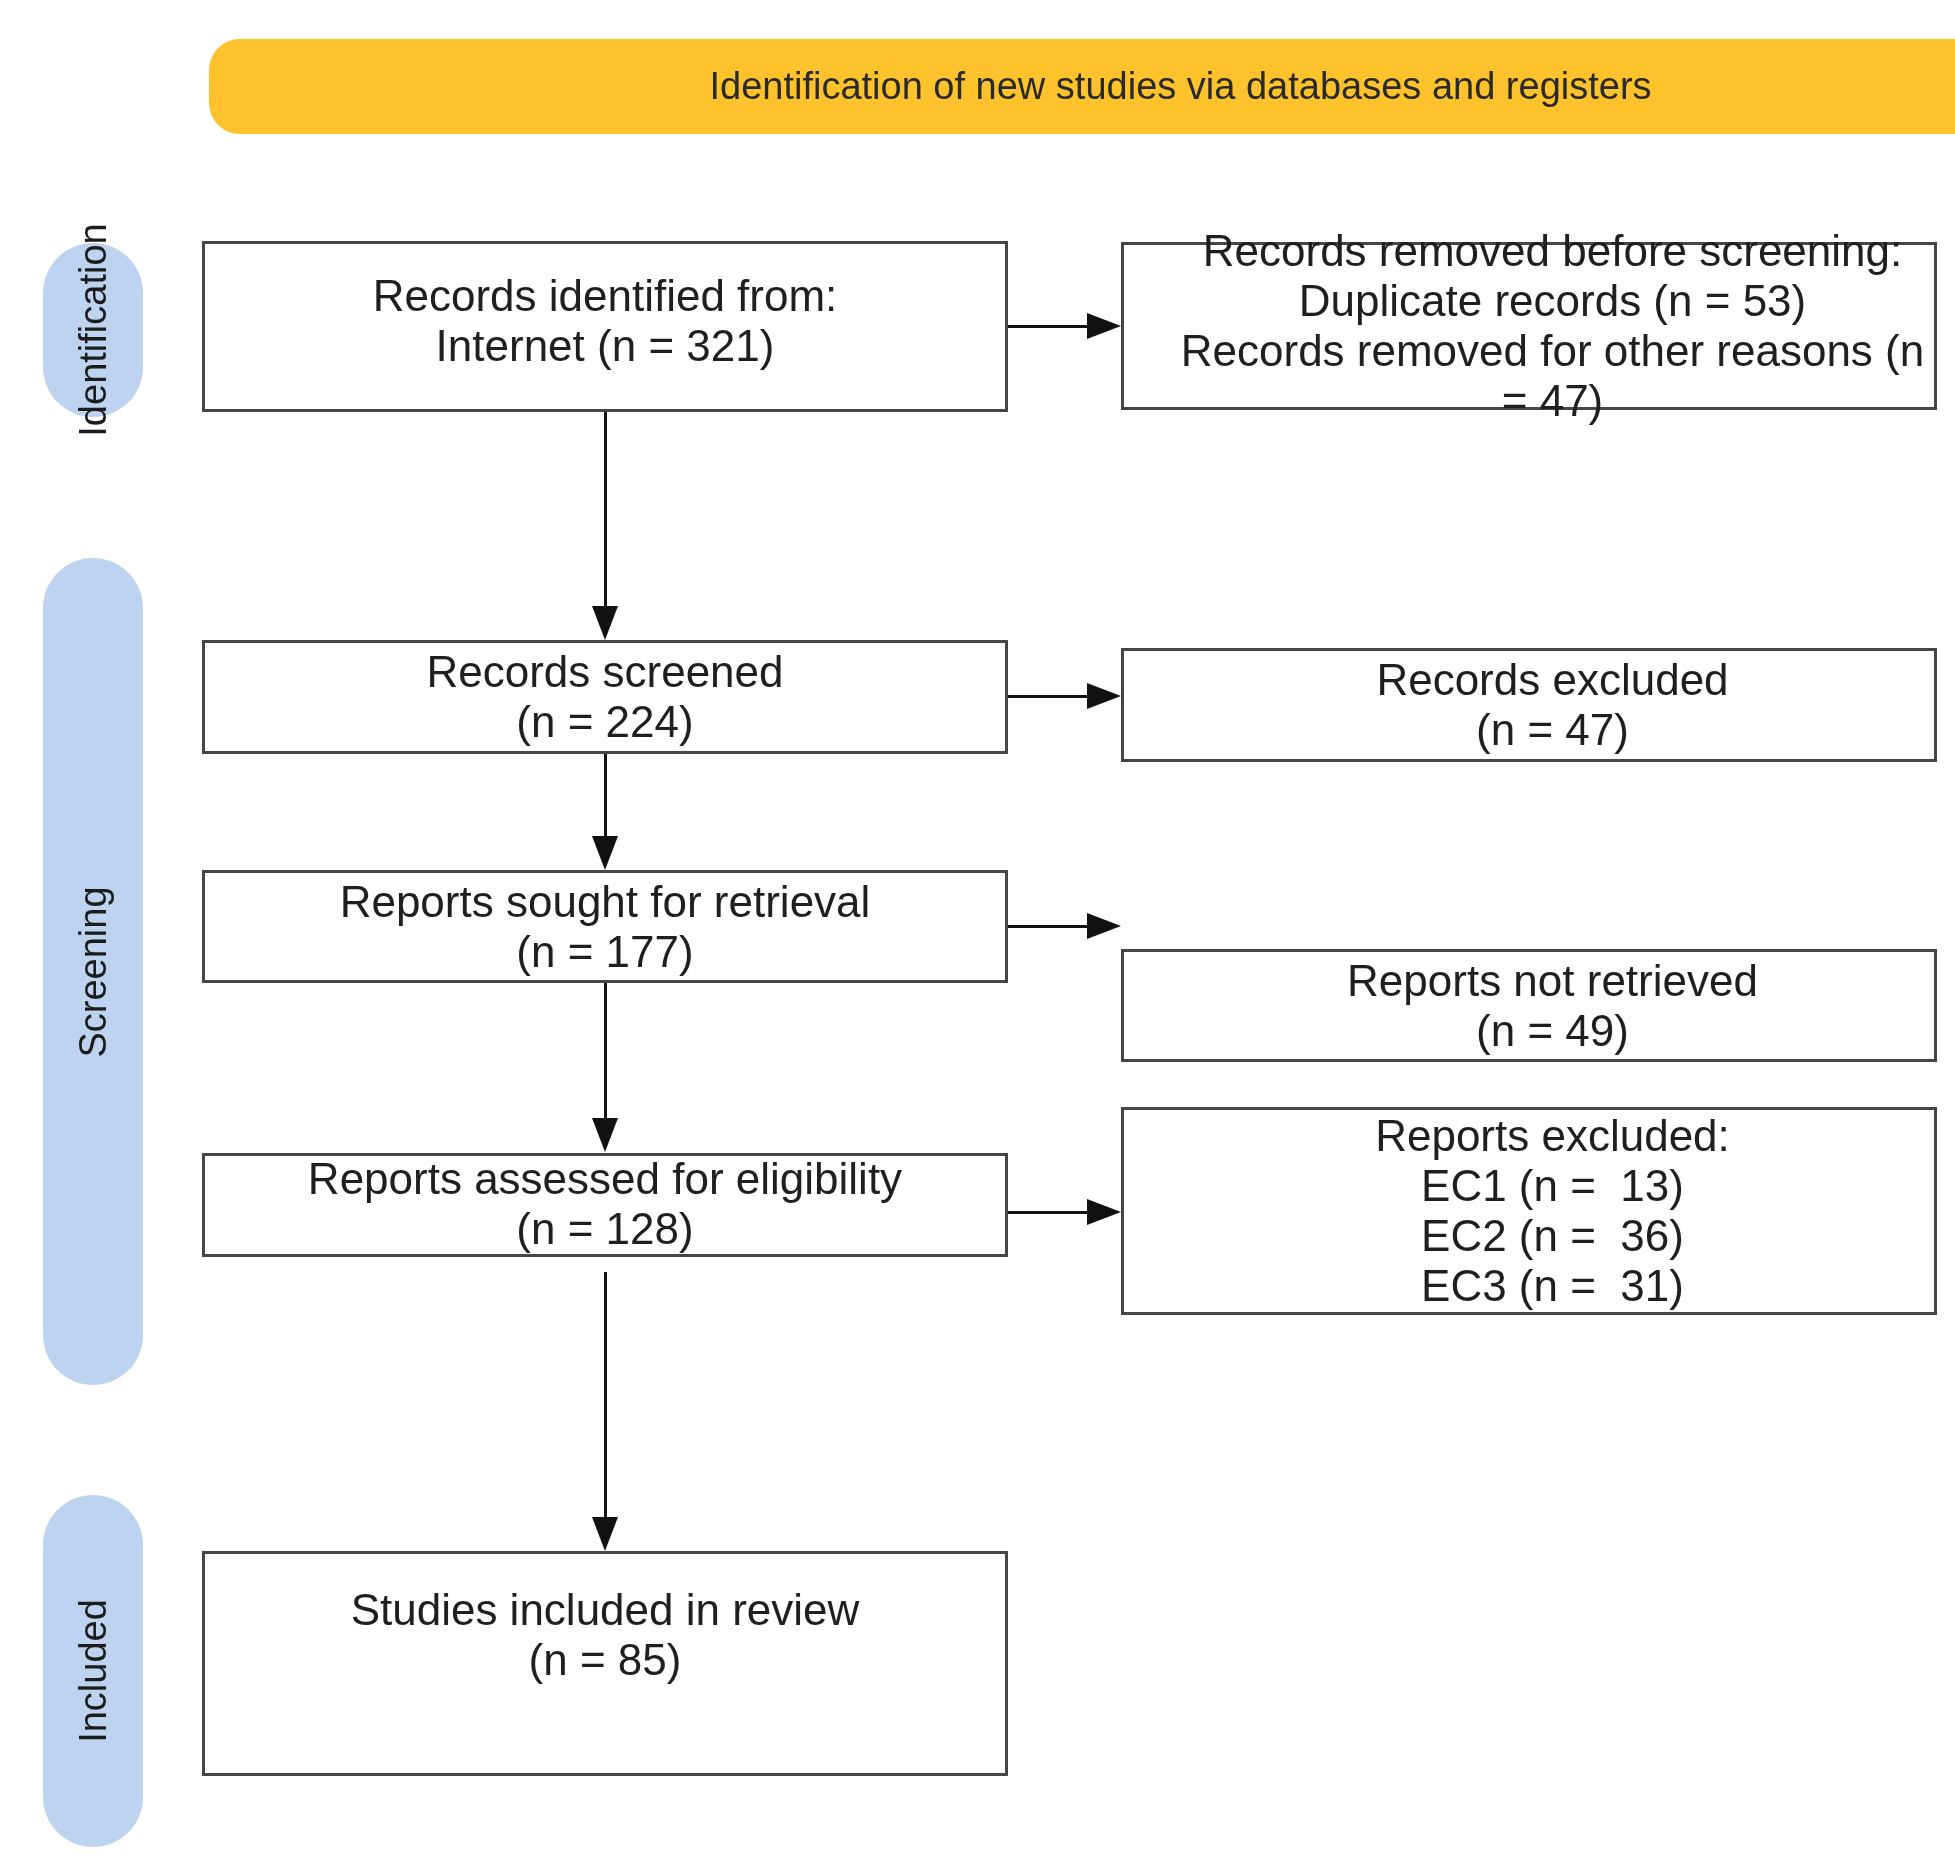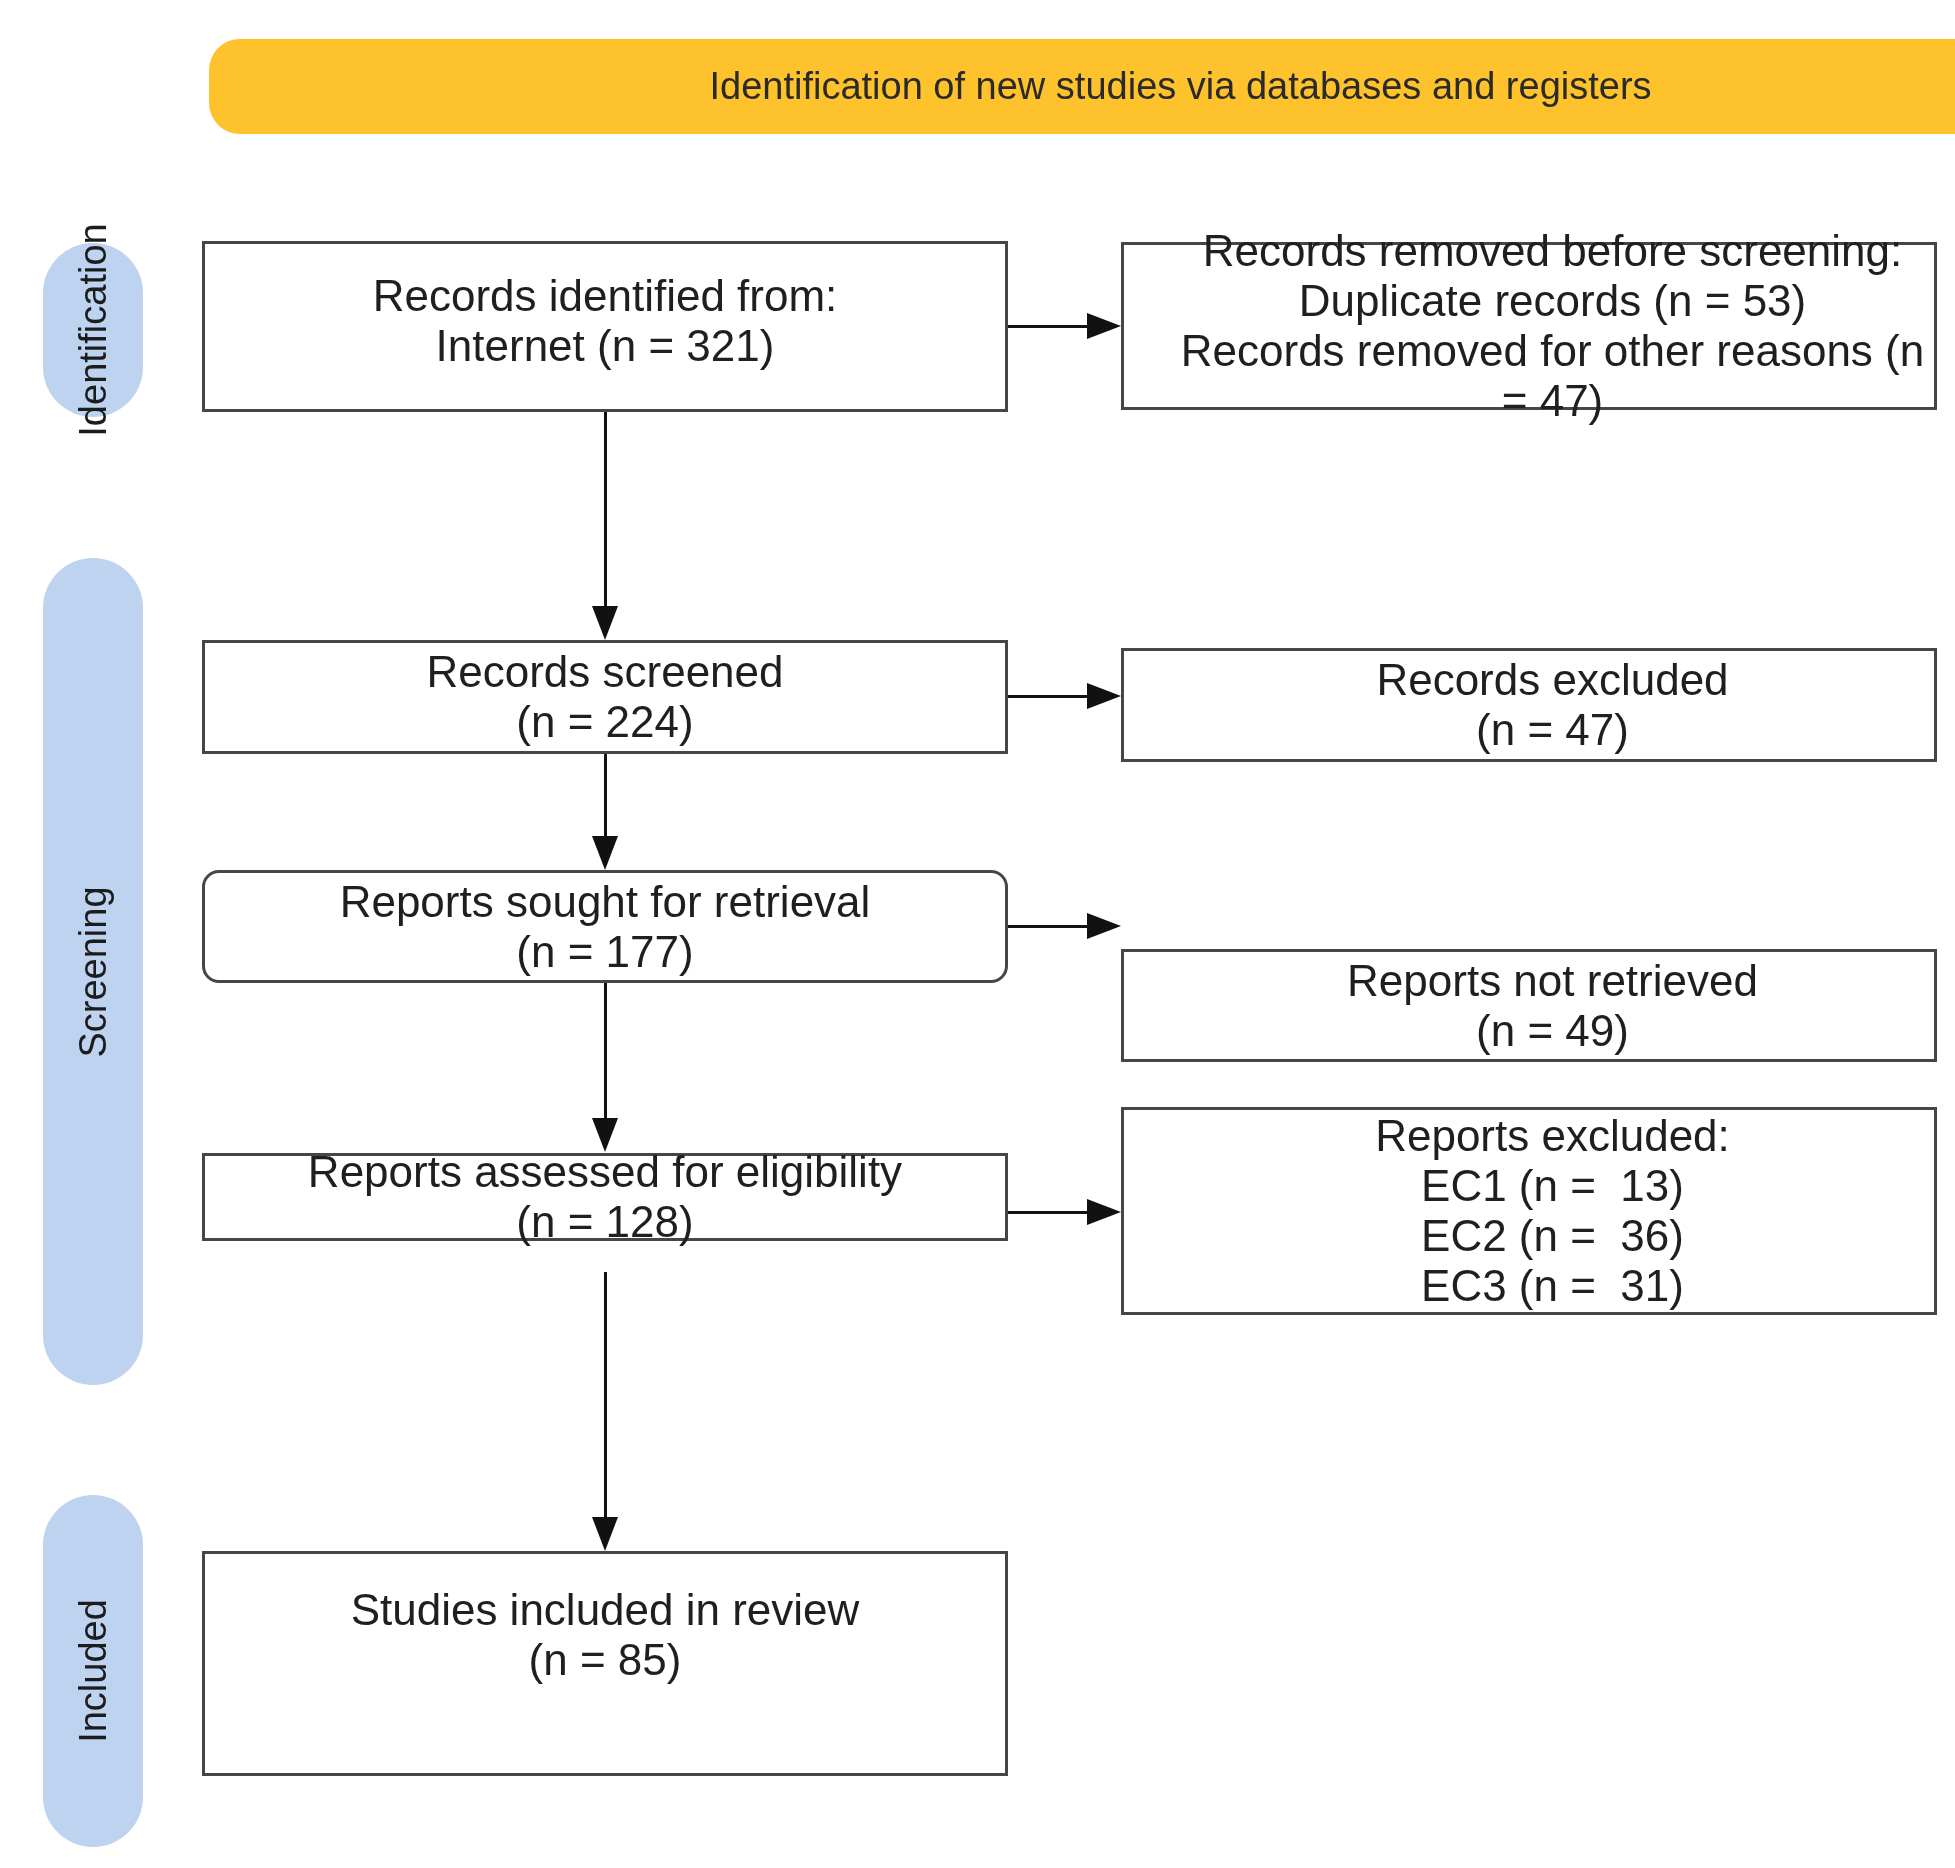"Reports sought for retrieval" #box-sought { border-radius: 17px -> none }
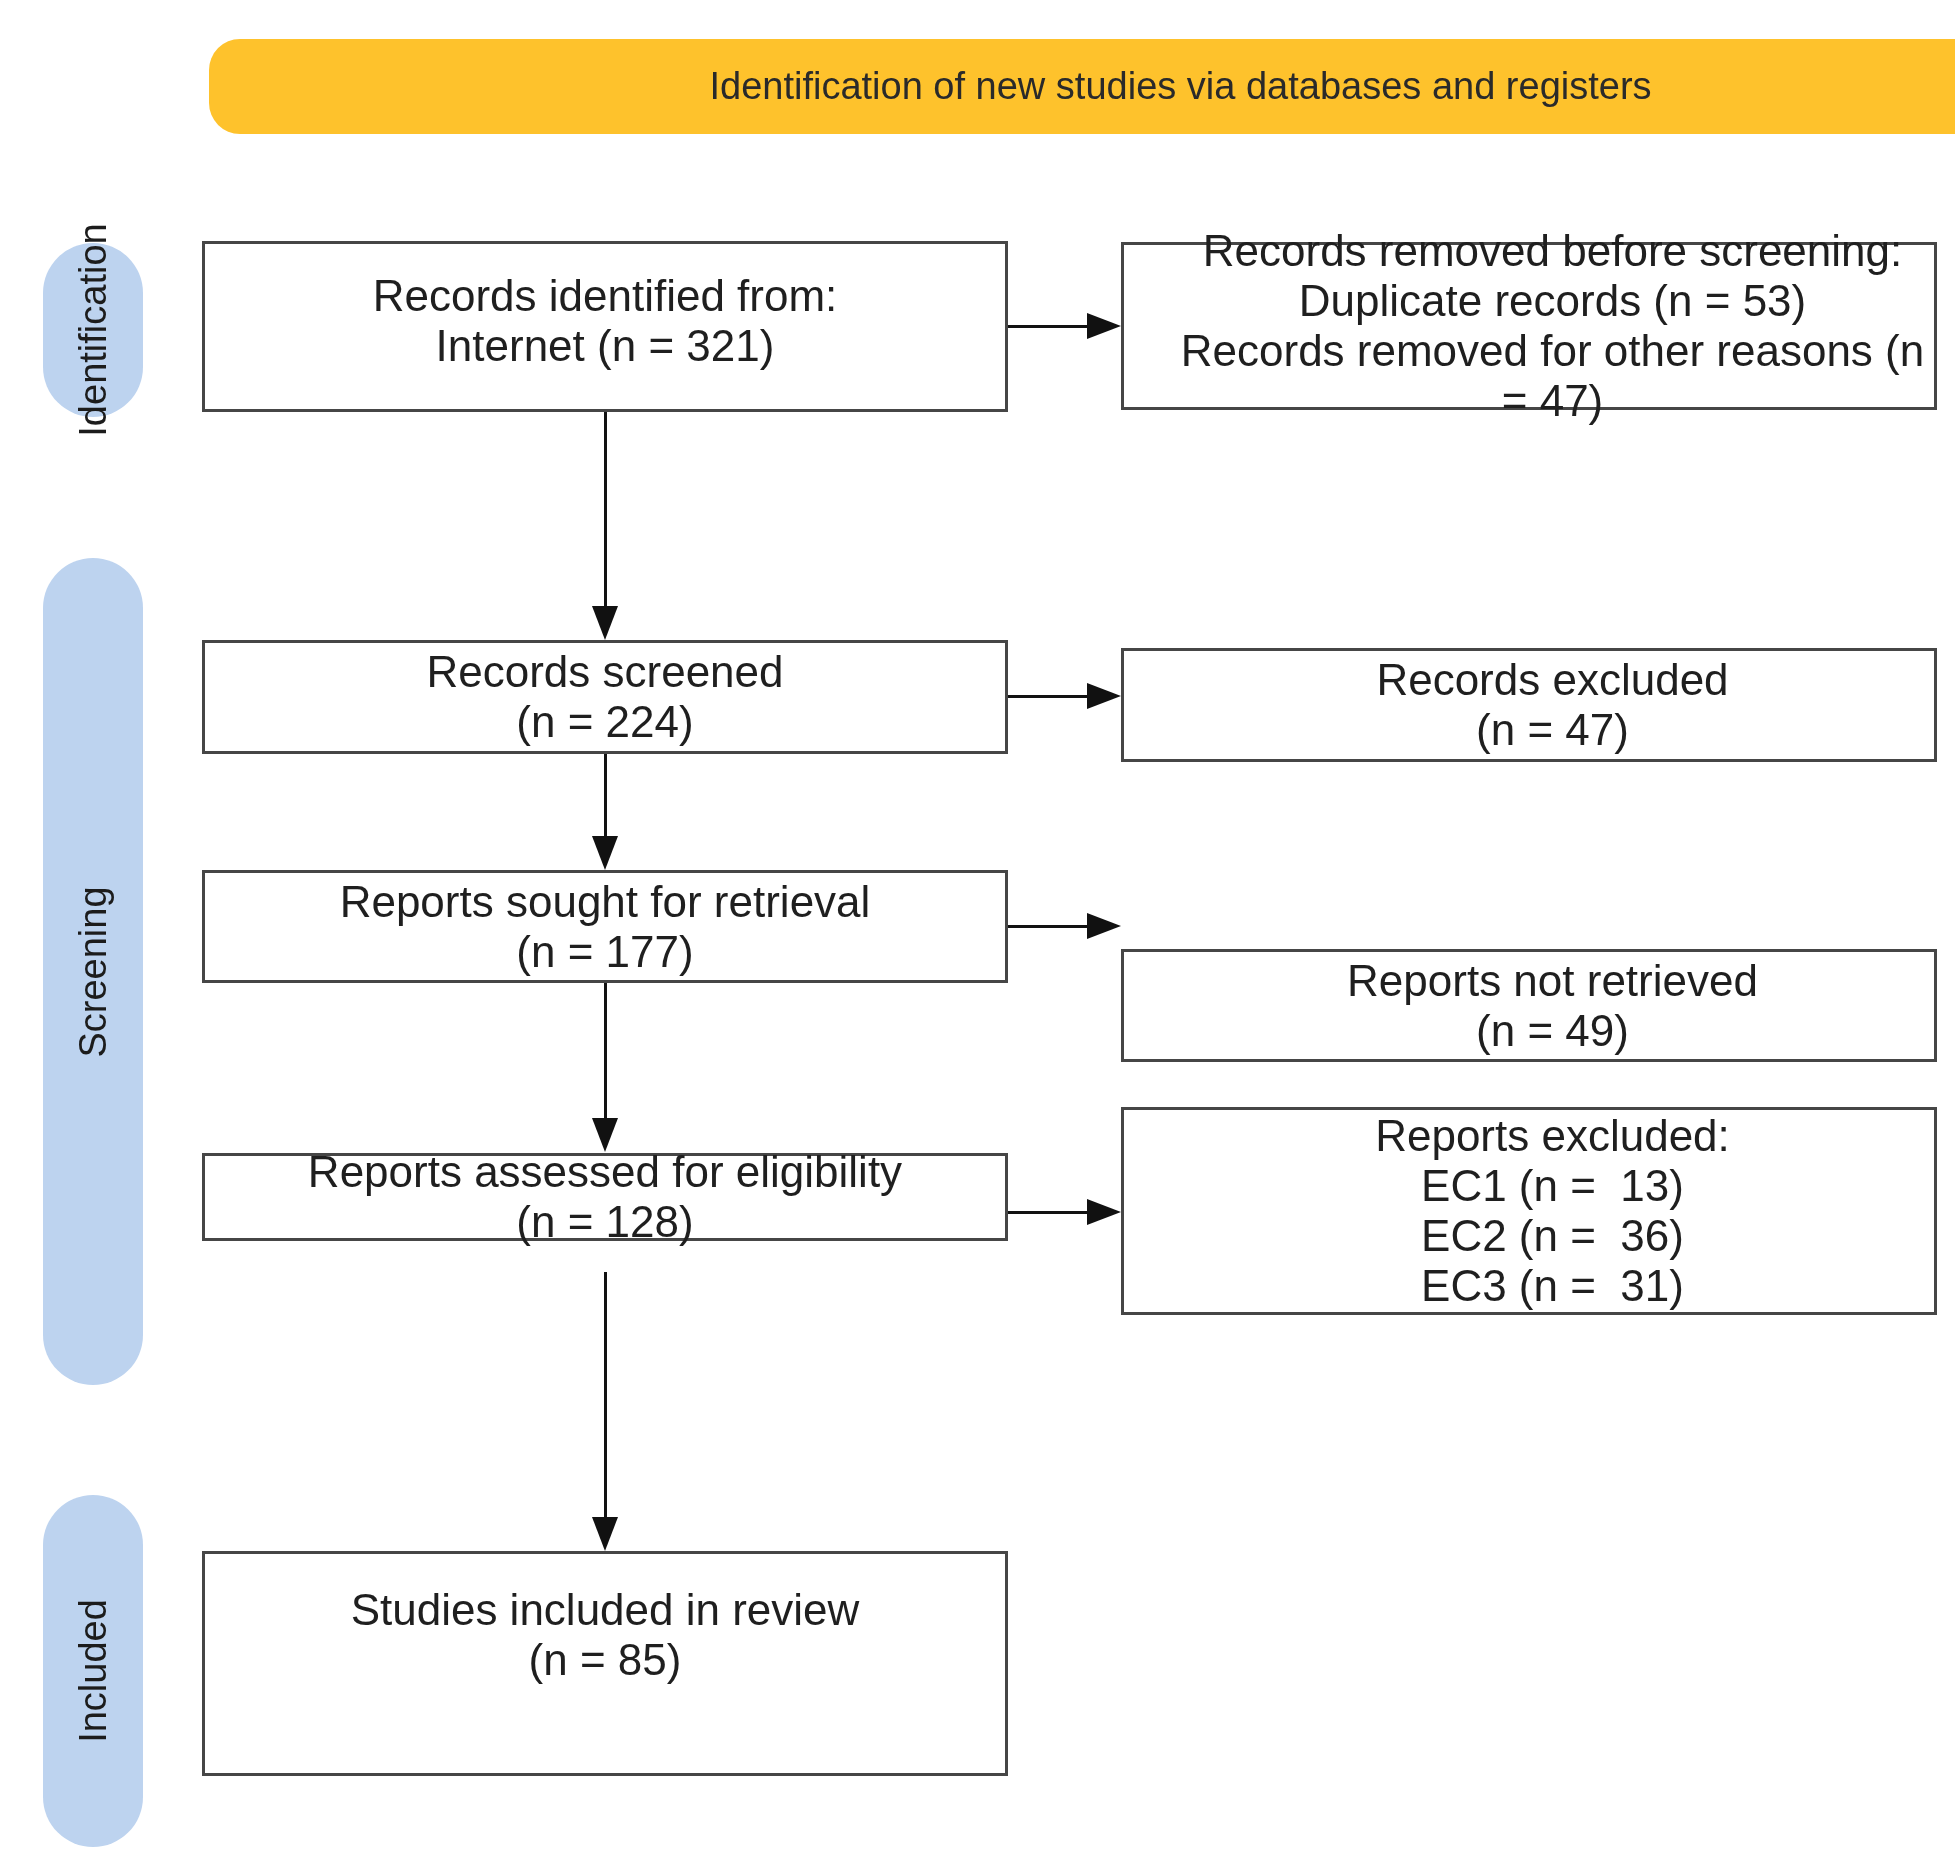"Reports assessed for eligibility" #box-assessed { height: 88px -> 104px; justify-content: none -> flex-end }
